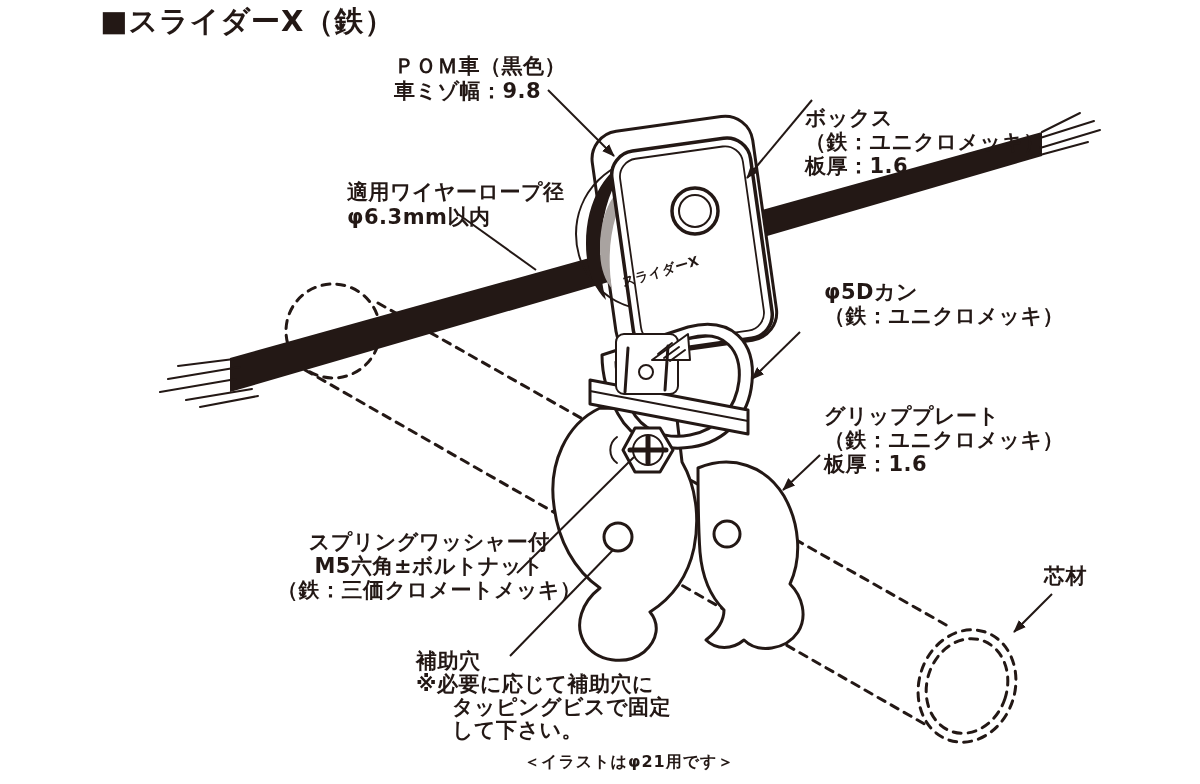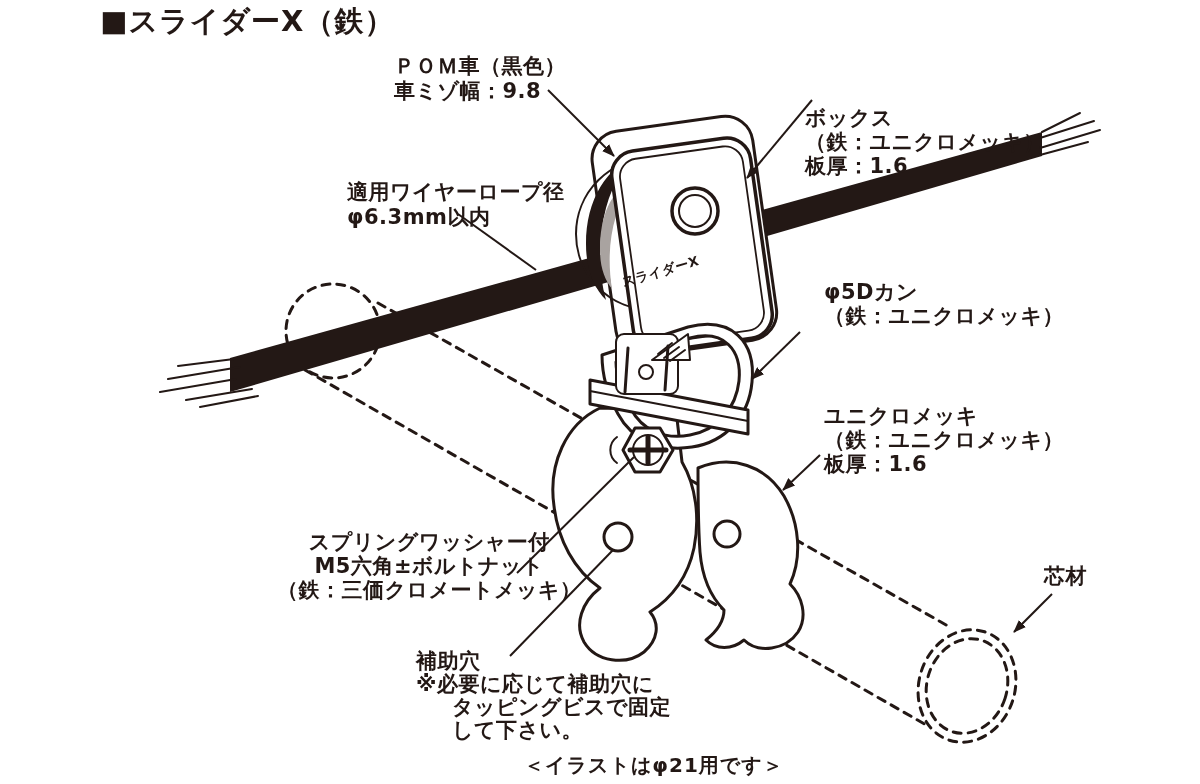"ユニクロメッキ" div { text: ユニクロメッキ -> グリッププレート }
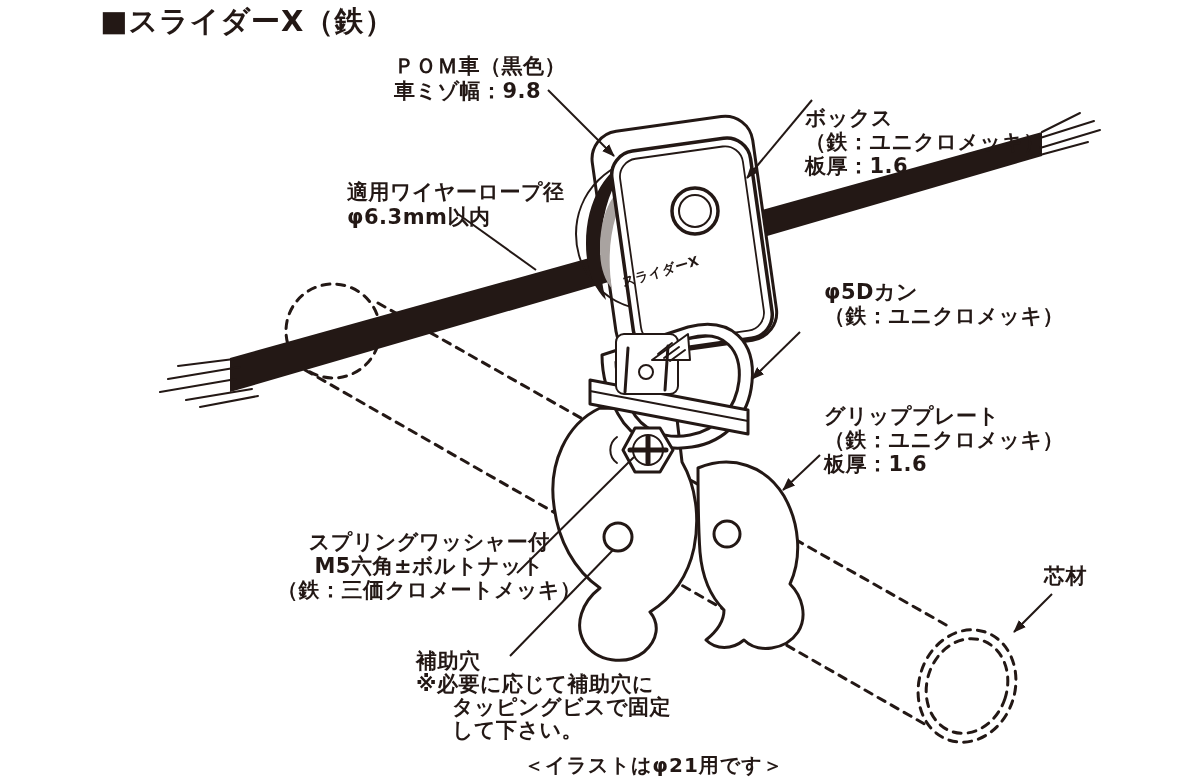"＜イラストはφ21用です＞" .caption { font-size: 20px -> 16px }
